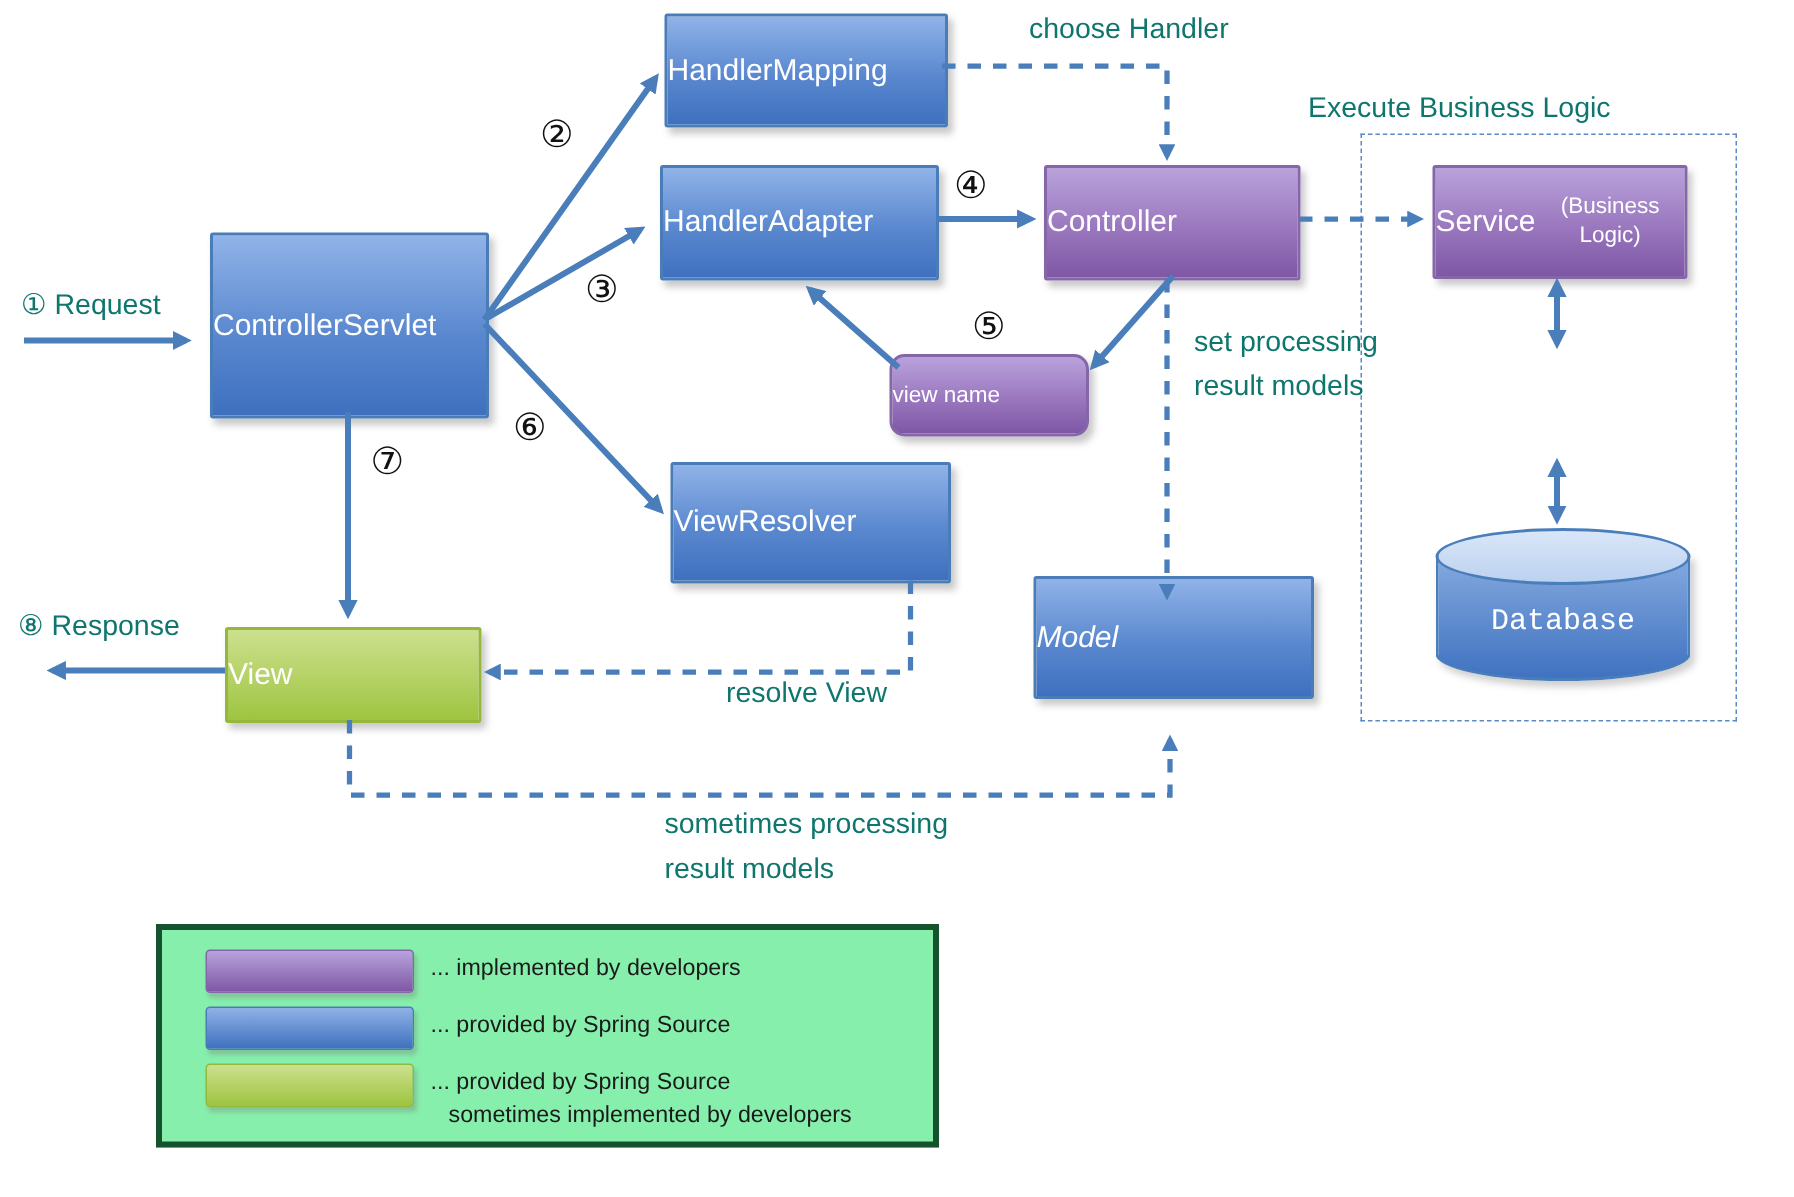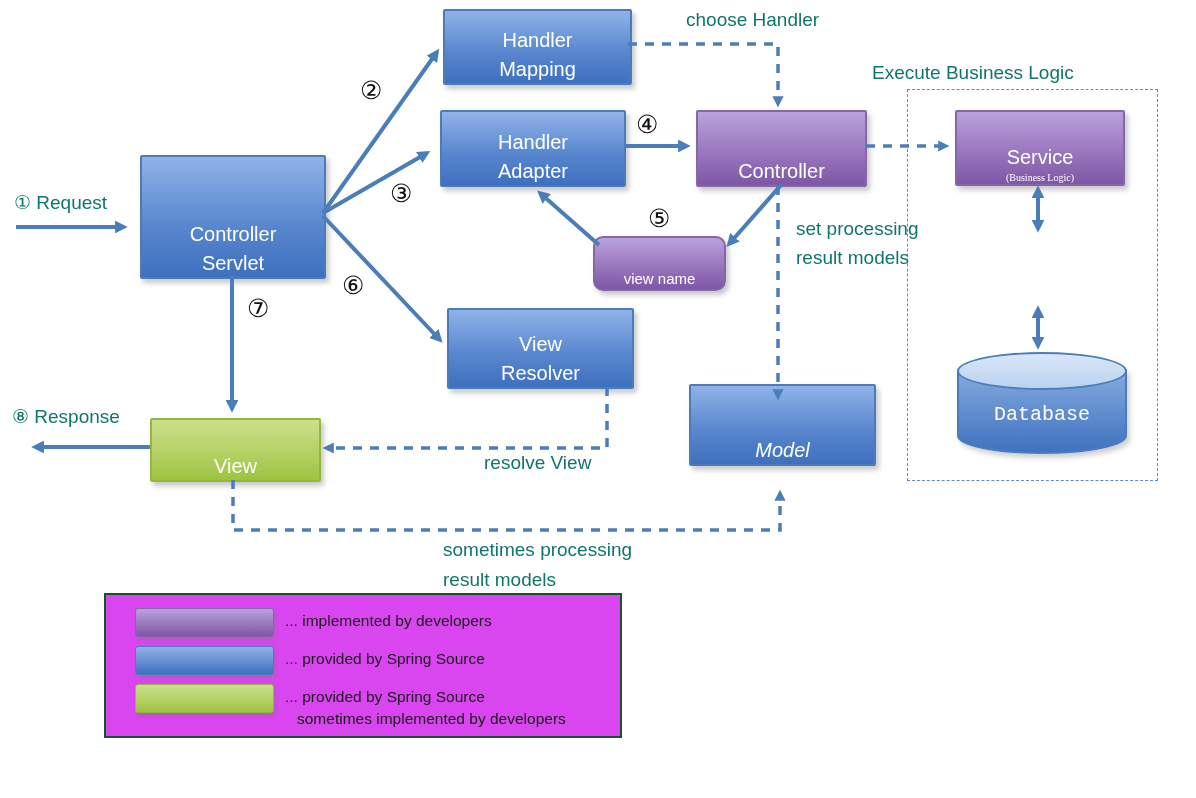"Handler" .node { flex-direction: column -> row; justify-content: flex-end -> flex-start }
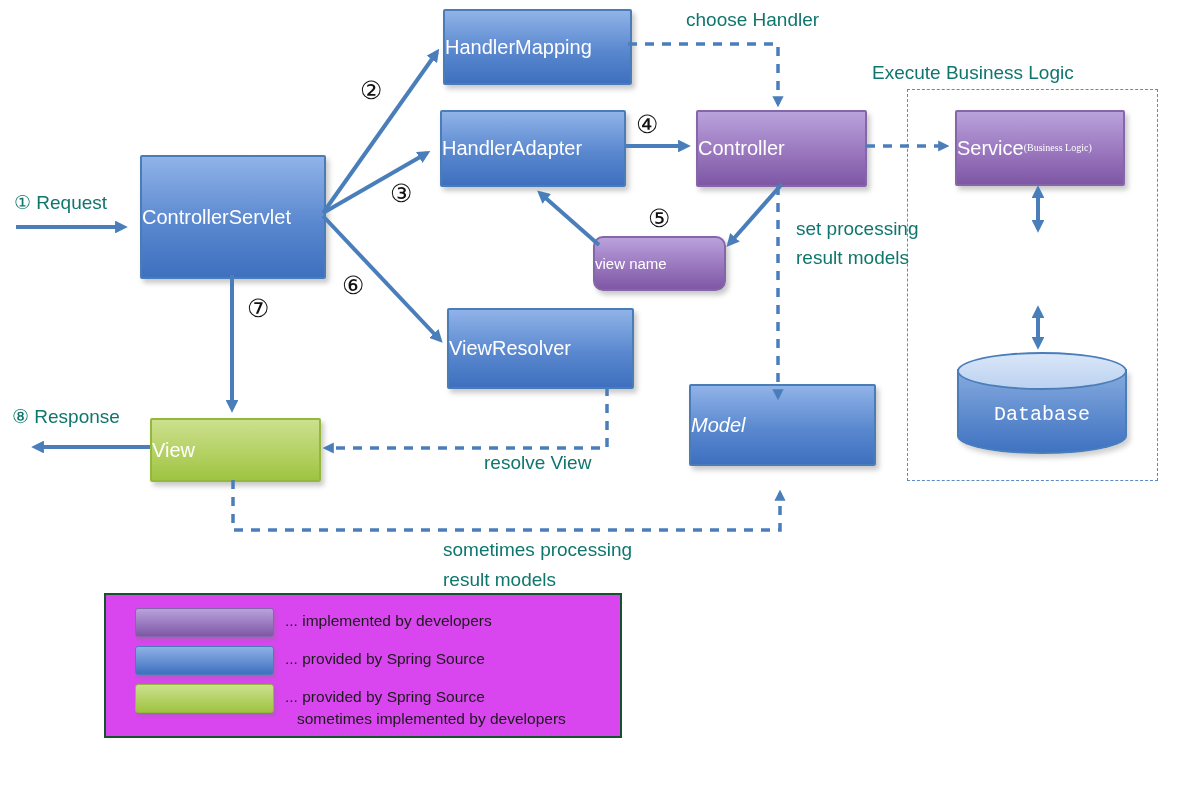"(Business Logic)" .sub { font-family: Liberation Serif, serif -> none; font-size: 10px -> 15px }
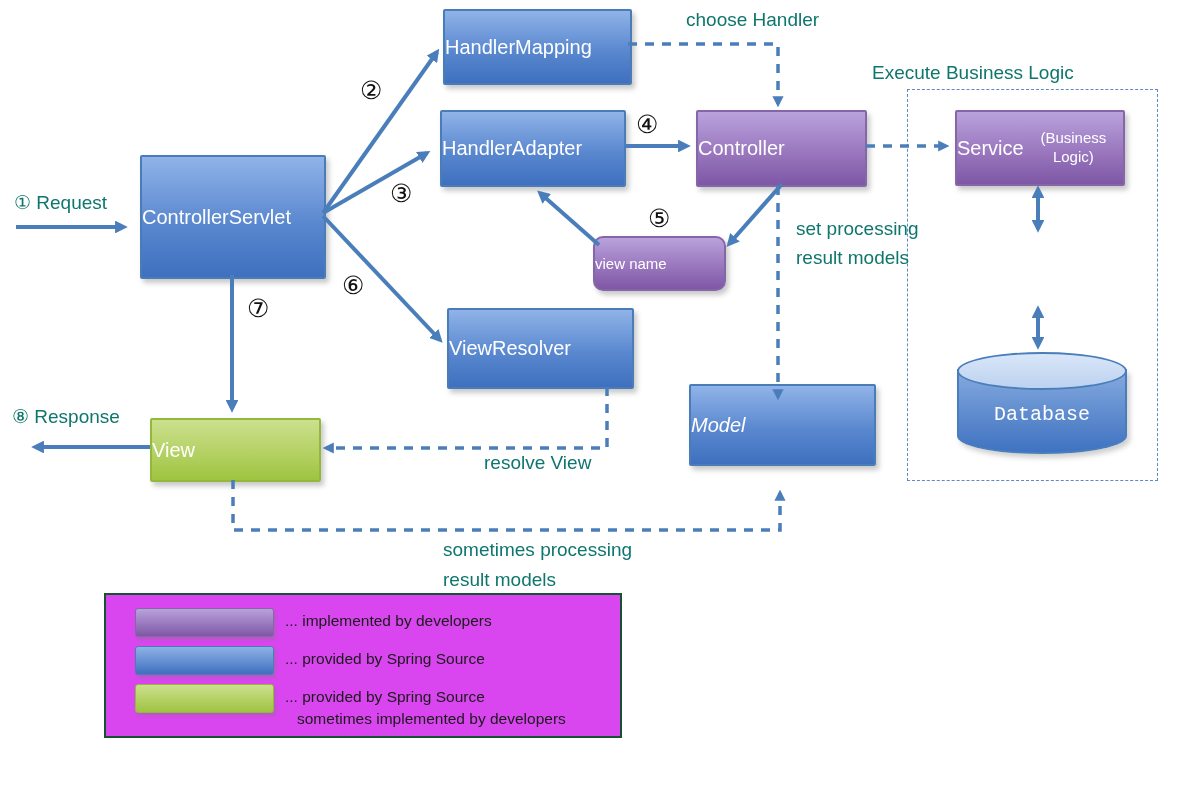"... implemented by developers" .legend { background: #d946ef -> #86efac; border: 2px solid #14532d -> 4px solid #14532d; top: 593px -> 616px }
